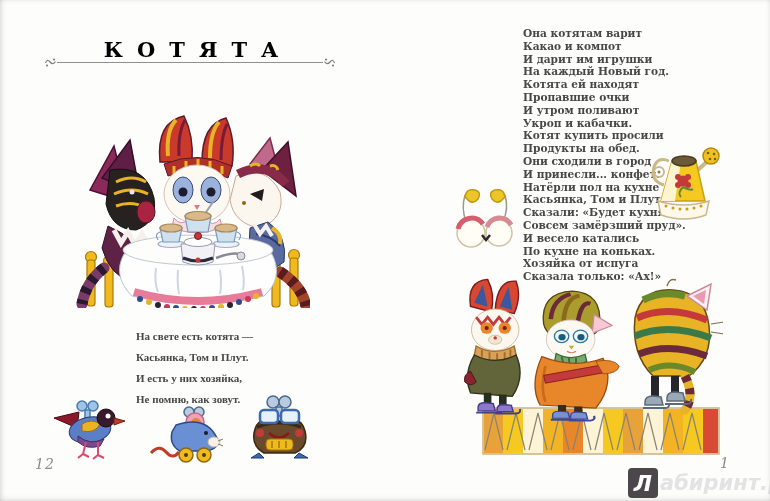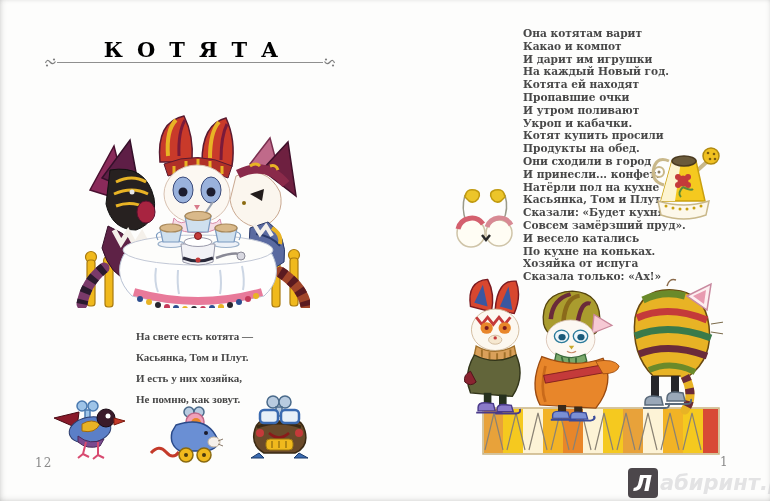"12" .pagenum { font-size: 12px -> 14px; font-style: none -> italic }
